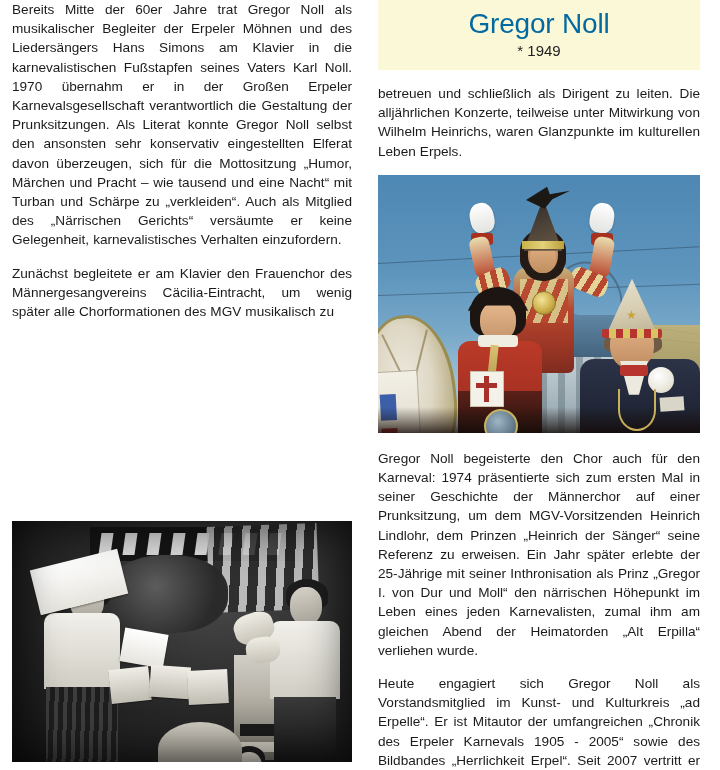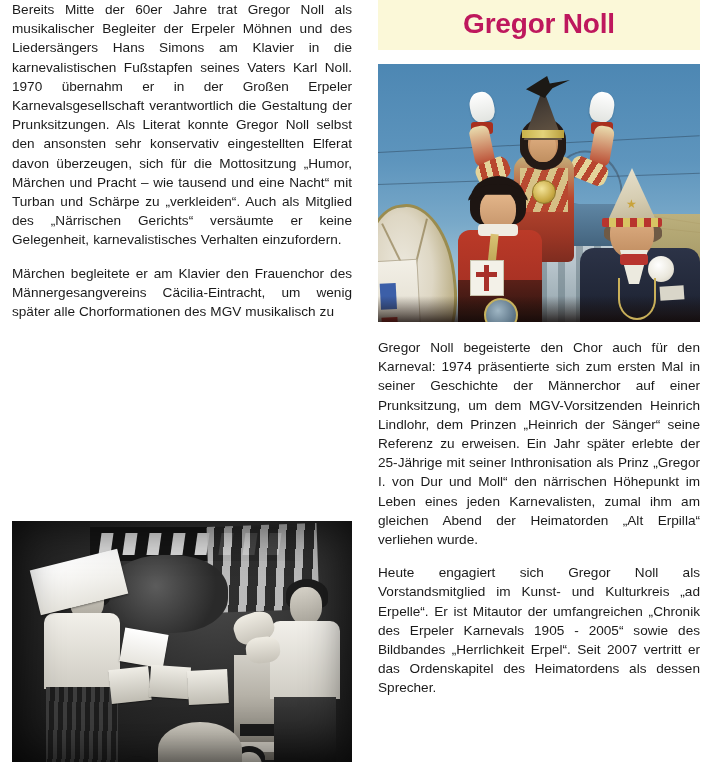"Gregor Noll" .nameplate .pname { color: #be185d -> #0369a1; font-weight: bold -> normal }
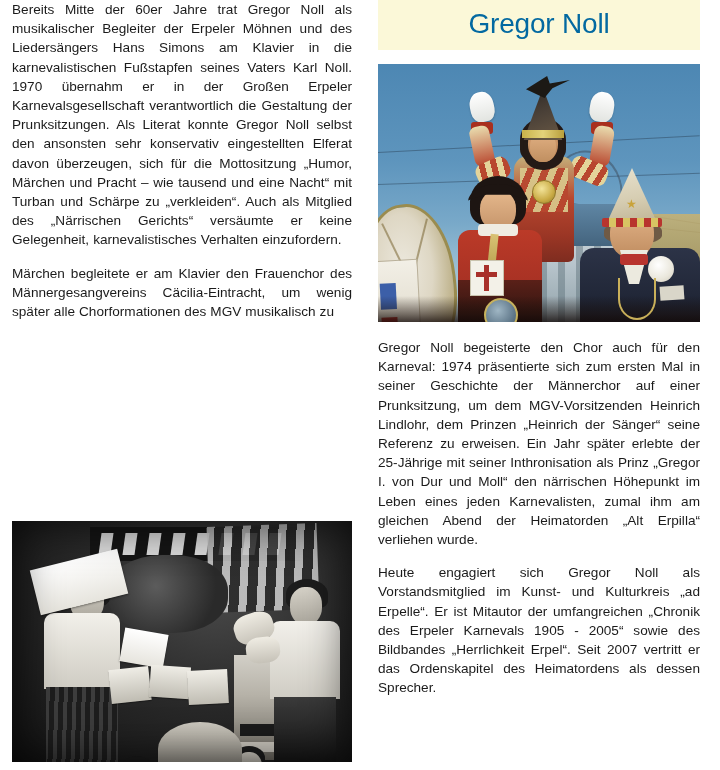"* 1949" div.pyear { html: none -> <div>* 1949</div> }
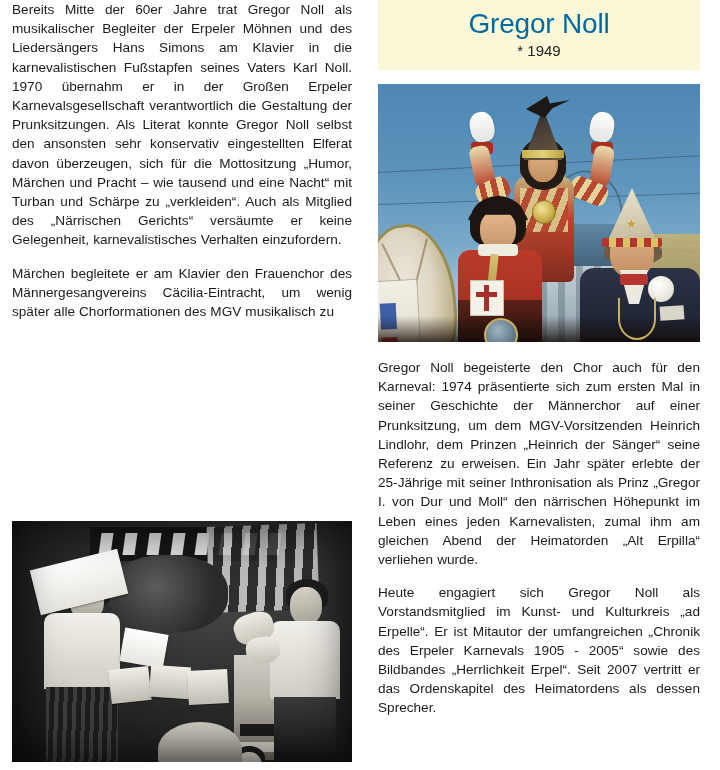"betreuen und schließlich als Dirigent" p.body-text { html: none -> <p>betreuen und schließlich als Dirigent zu leiten. Die alljährlichen Konzerte, teilweise unter Mitwirkung von Wilhelm Heinrichs, waren Glanzpunkte im kulturellen Leben Erpels.</p> }
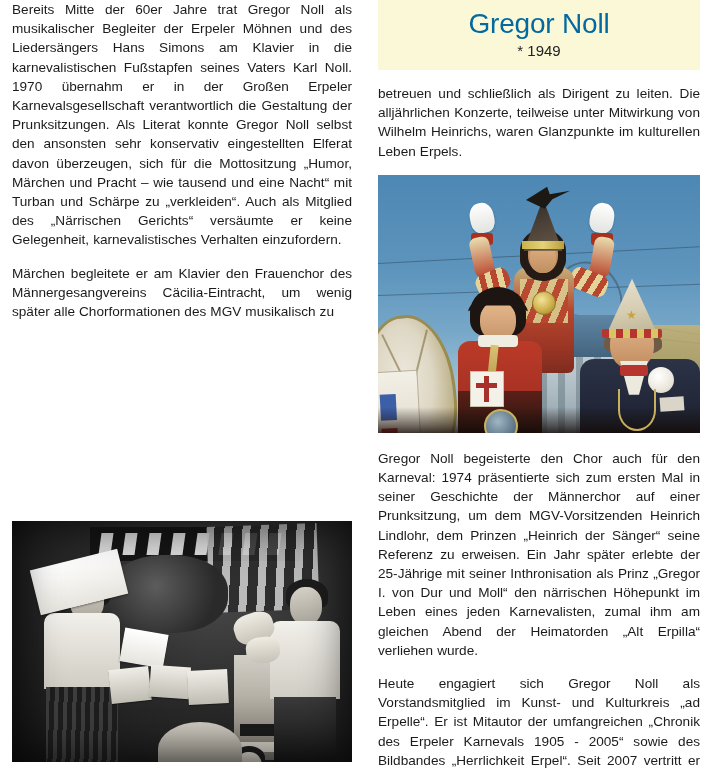"Märchen begleitete er am Klavier" p.body-text { text: Märchen -> Zunächst }
